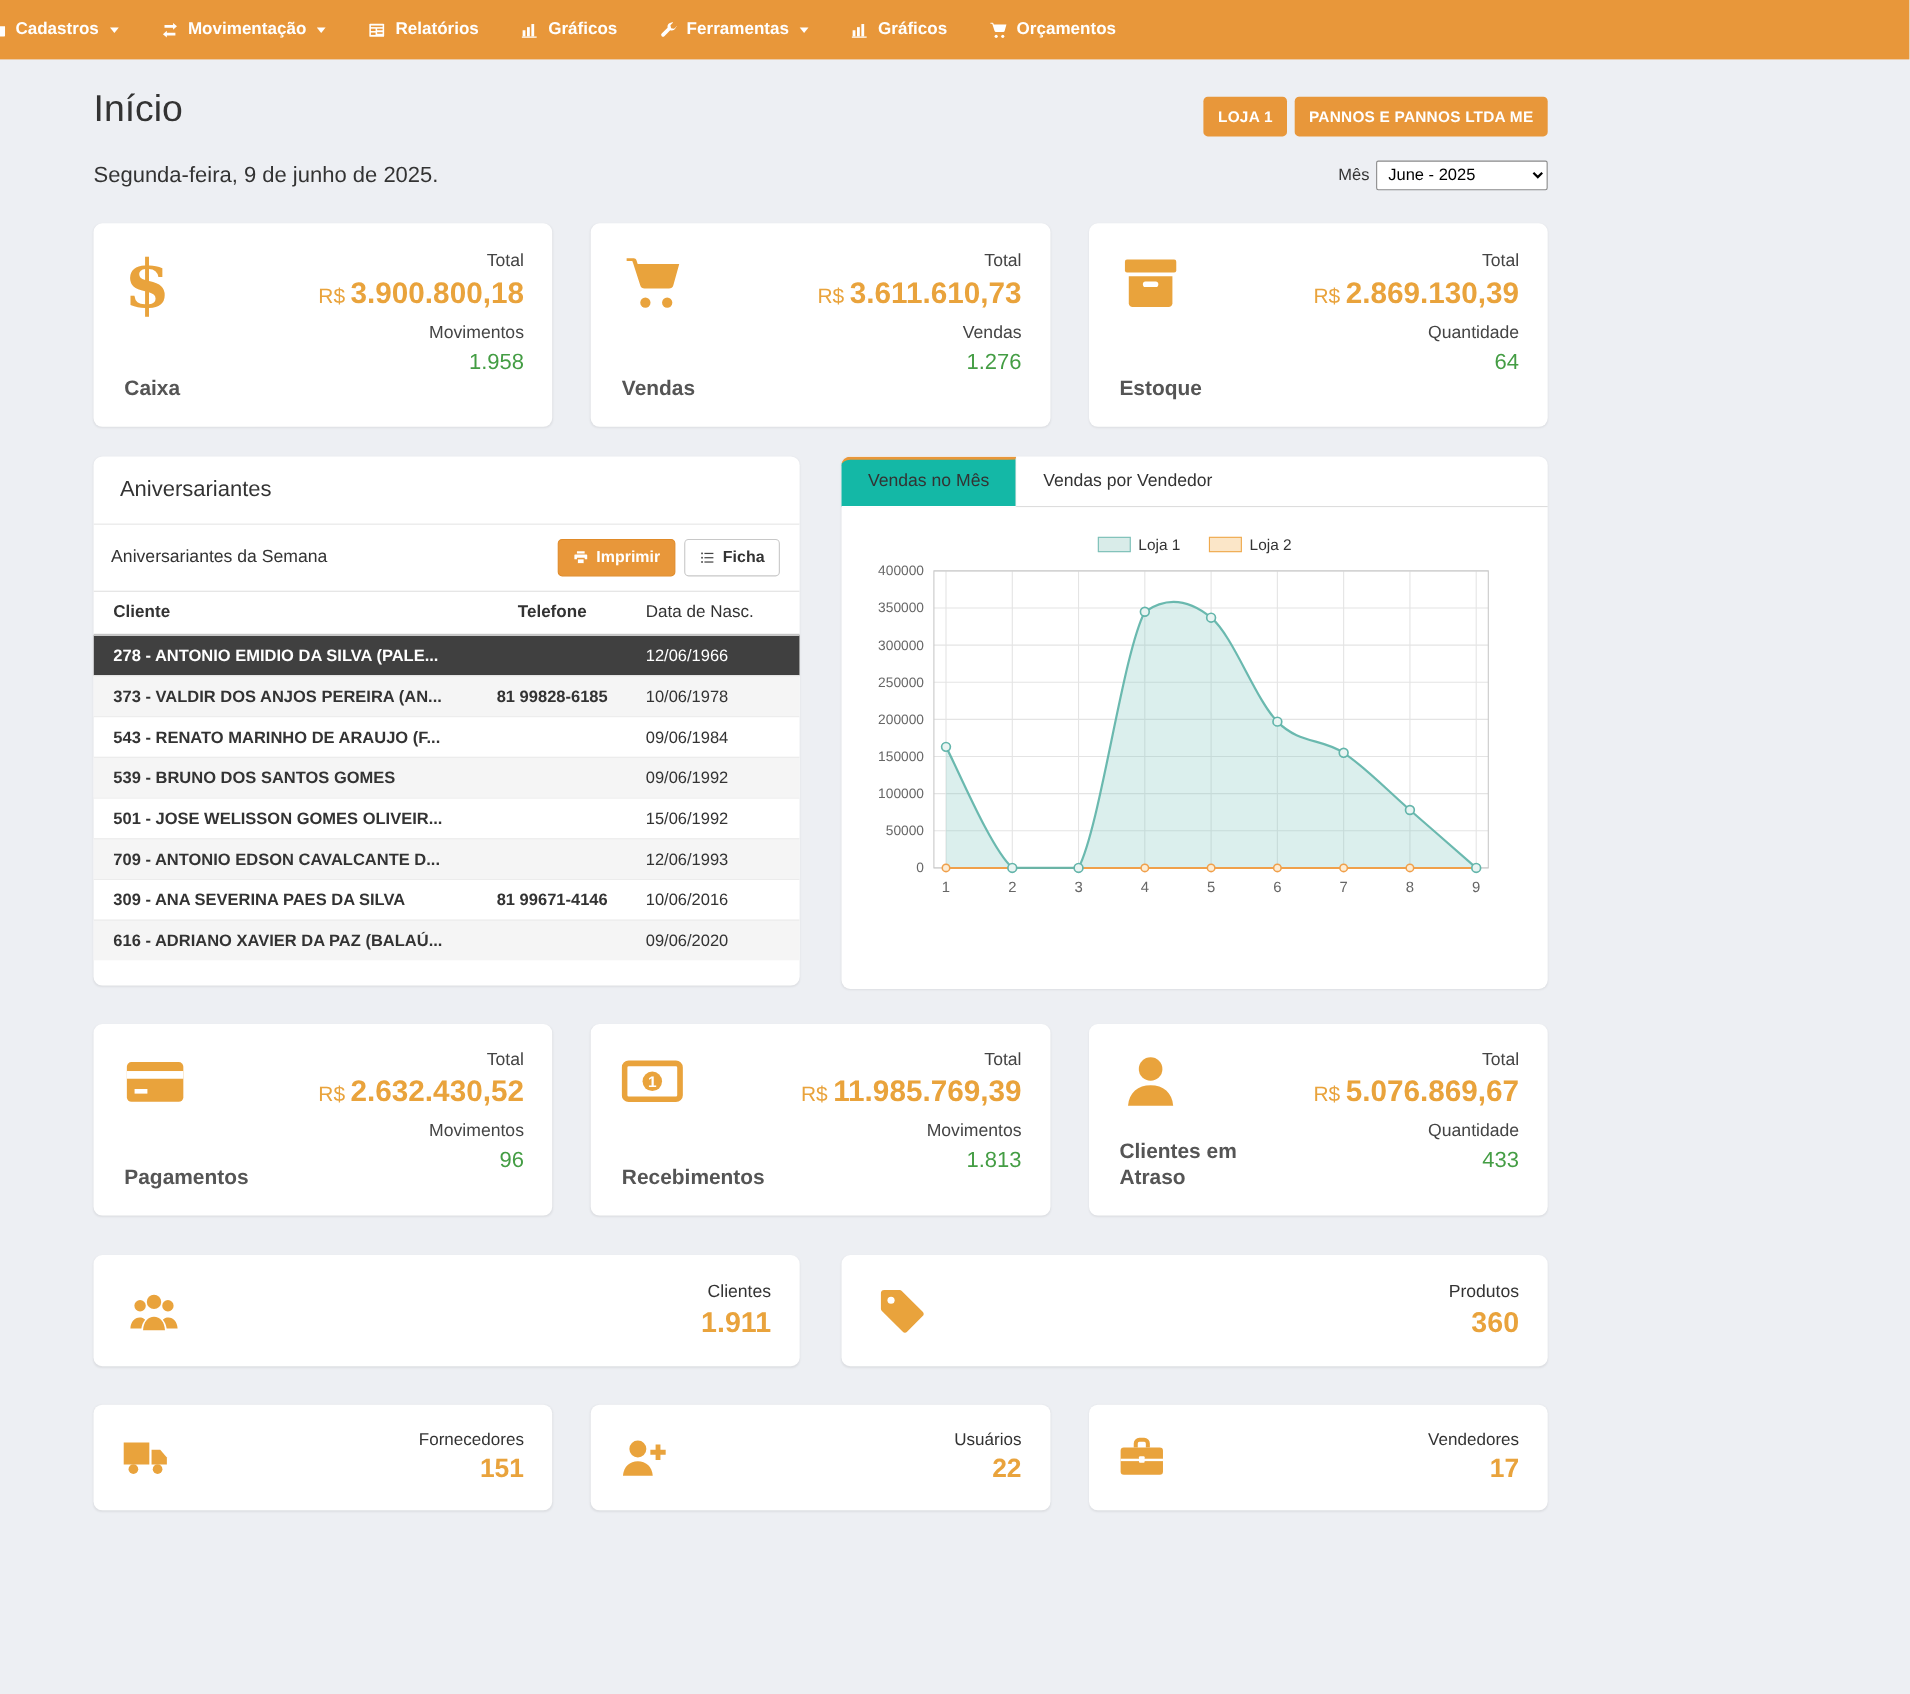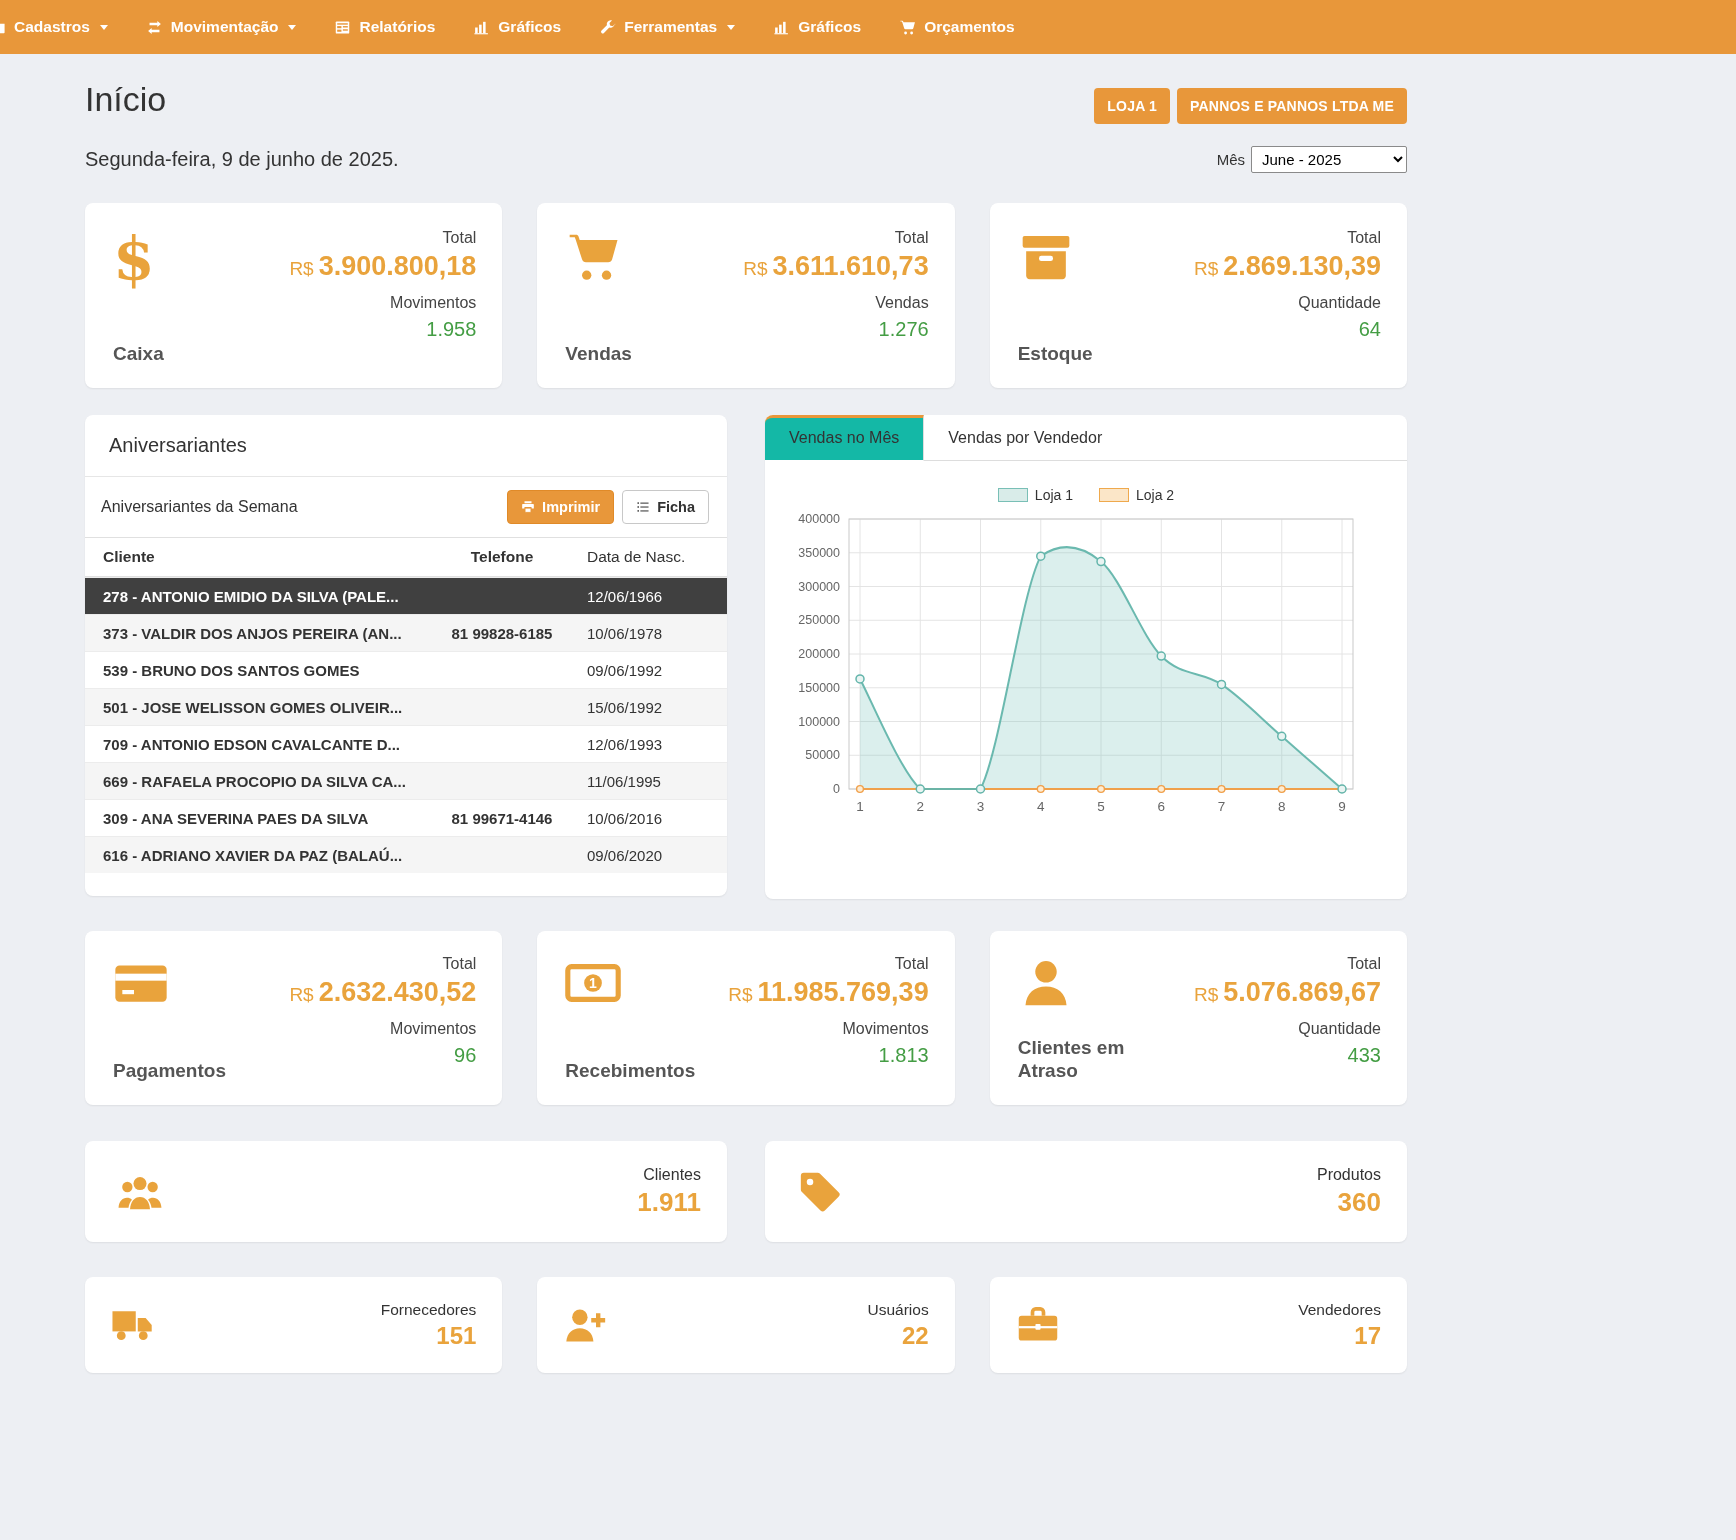"543 - RENATO MARINHO DE" div.trow { html: none -> <div> <div>543 - RENATO MARINHO DE ARAUJO (F...</div> <div></div> <div>09/06/1984</div> </div> }
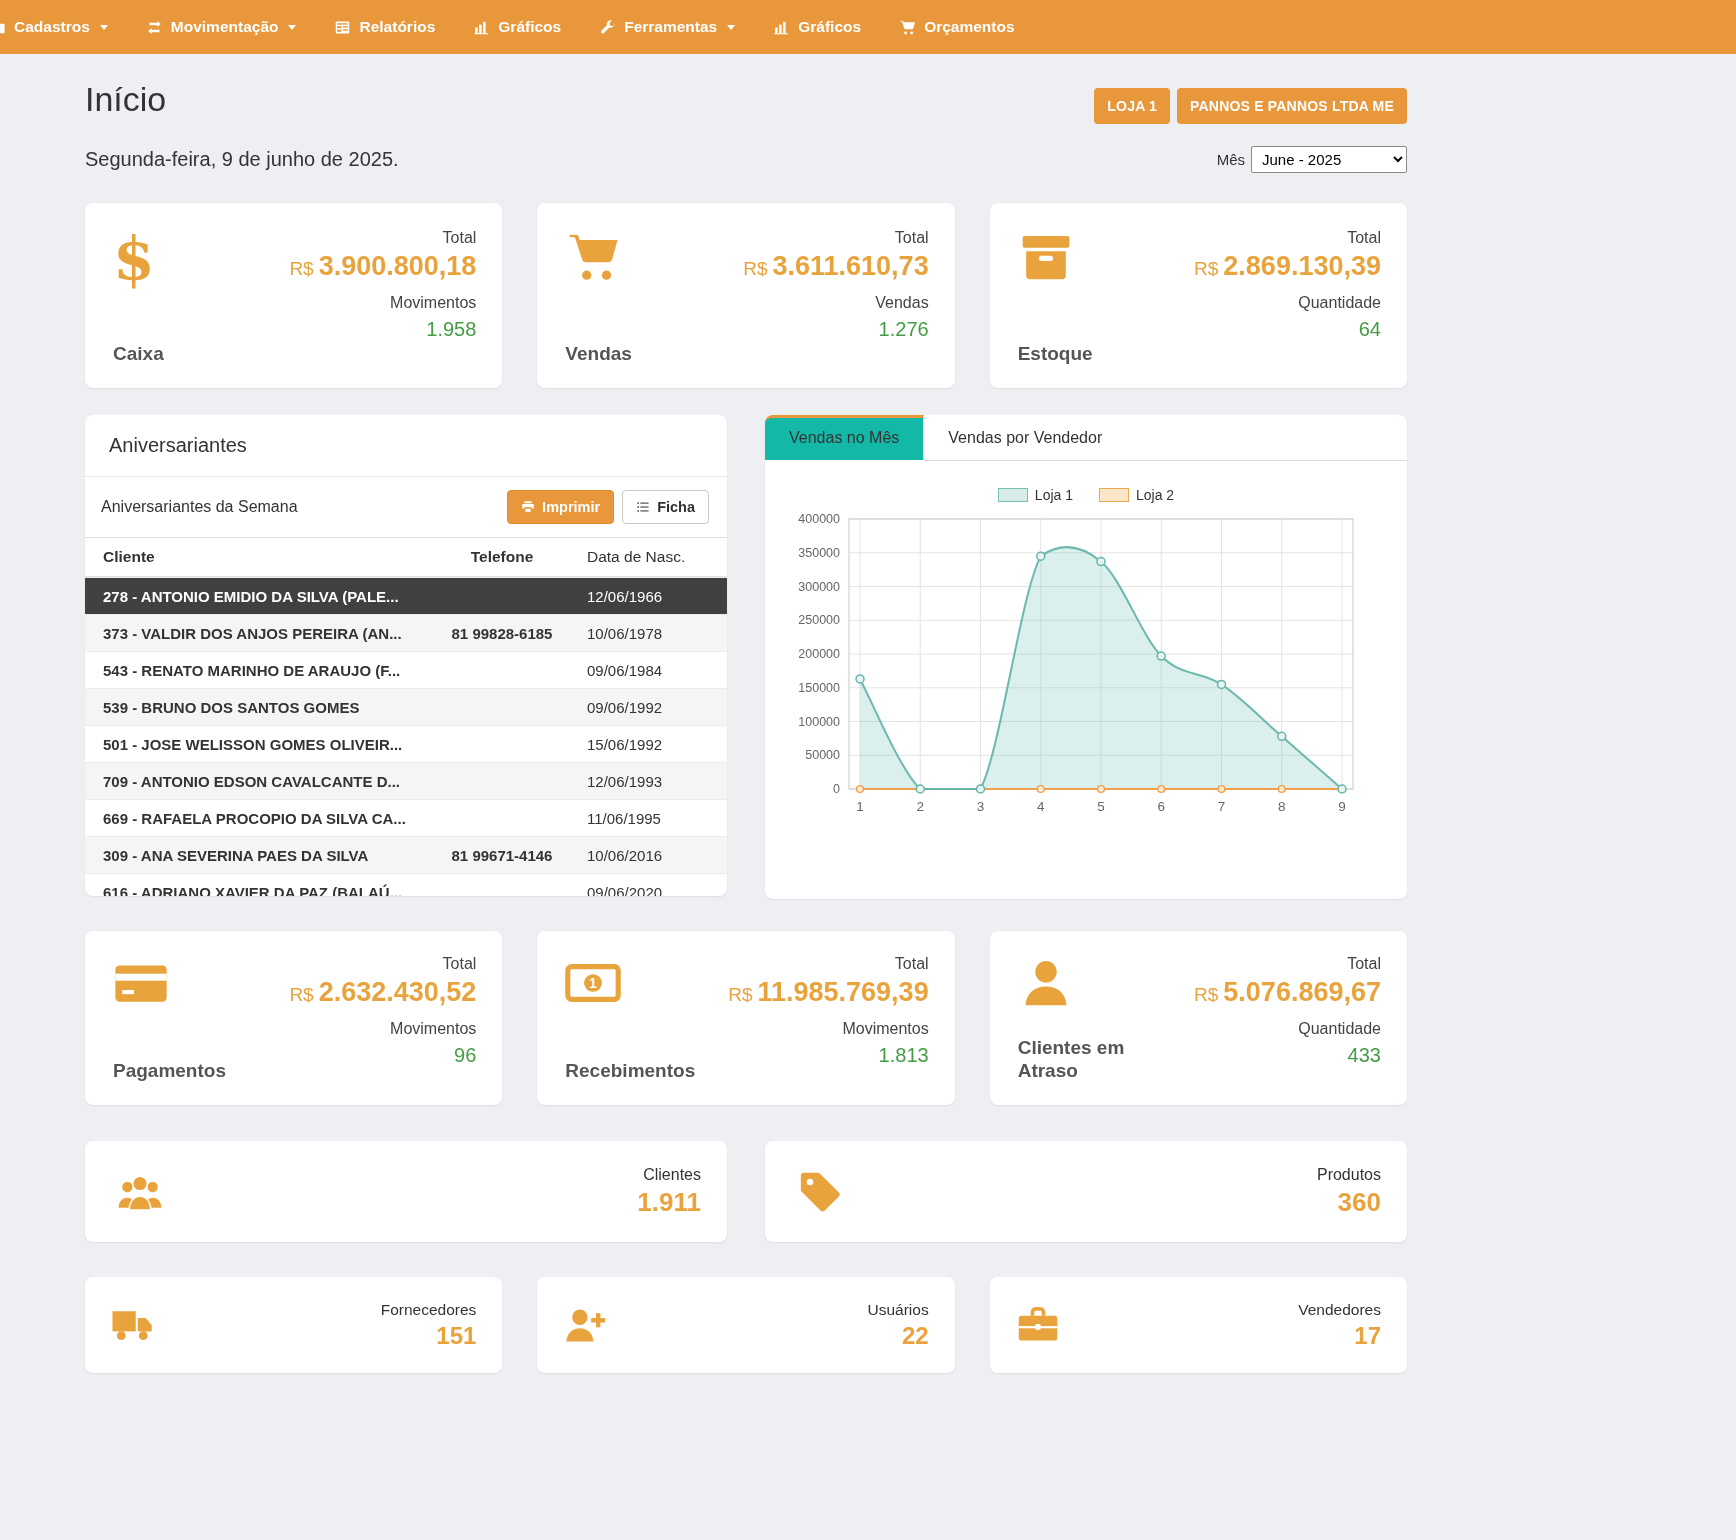"669 - RAFAELA PROCOPIO DA" div.trow { html: <div> <div>669 - RAFAELA PROCOPIO DA SILVA CA...</div> <div></div> <div>11/06/1995</div> </div> -> none }
